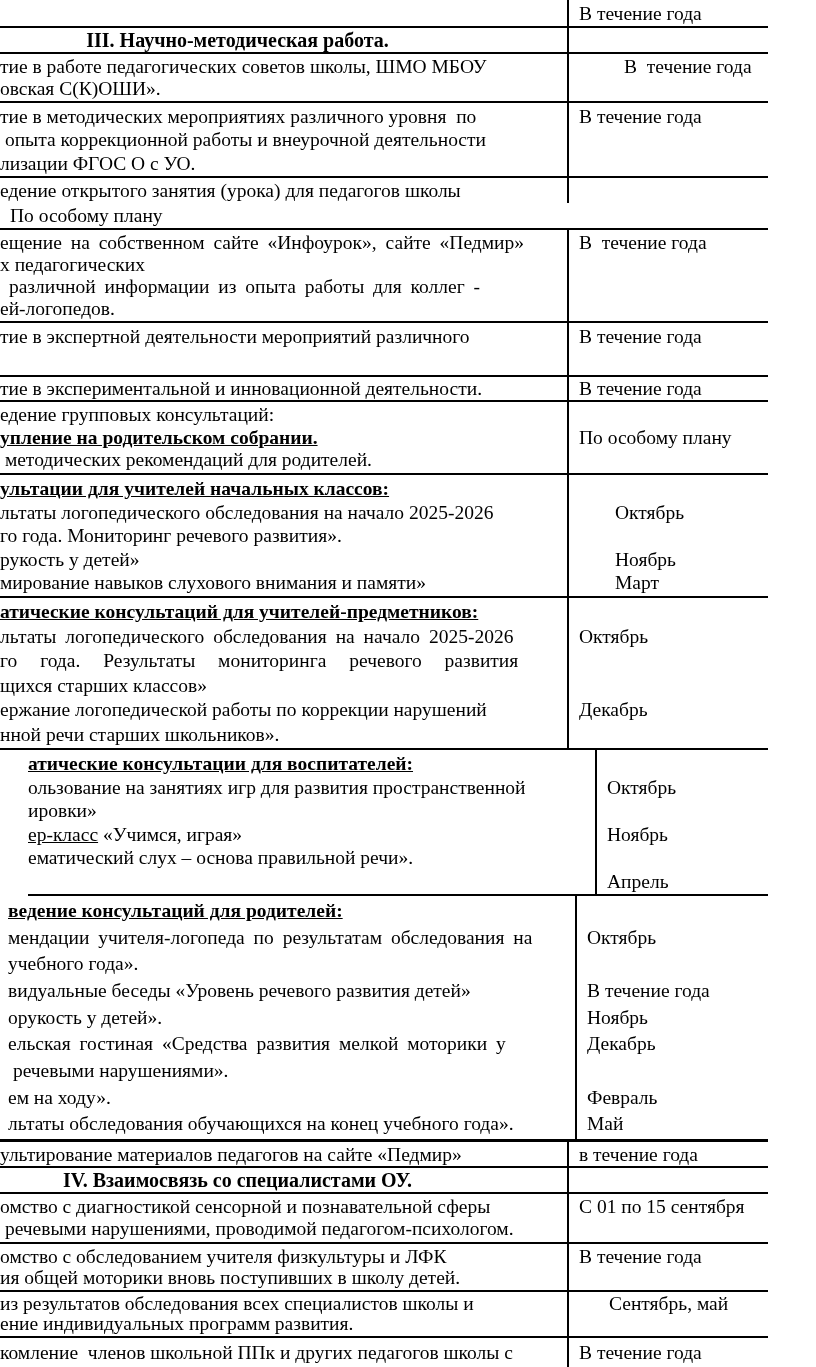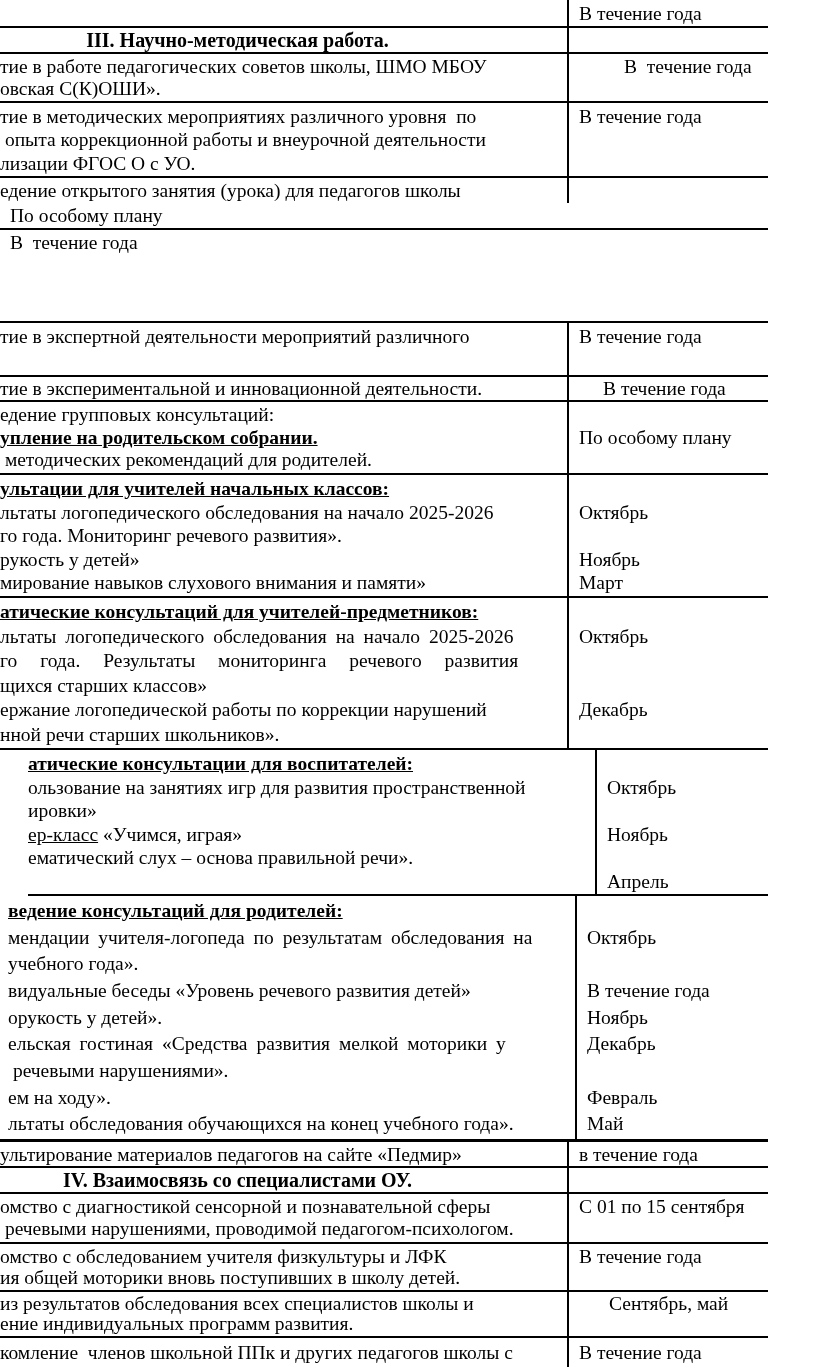"ещение на собственном сайте «Инфоурок»," div.cell { html: none -> <div> <div>ещение на собственном сайте «Инфоурок», сайте «Педмир»</div> <div>х педагогических</div> <div> различной информации из опыта работы для коллег -</div> <div>ей-логопедов.</div> </div> }
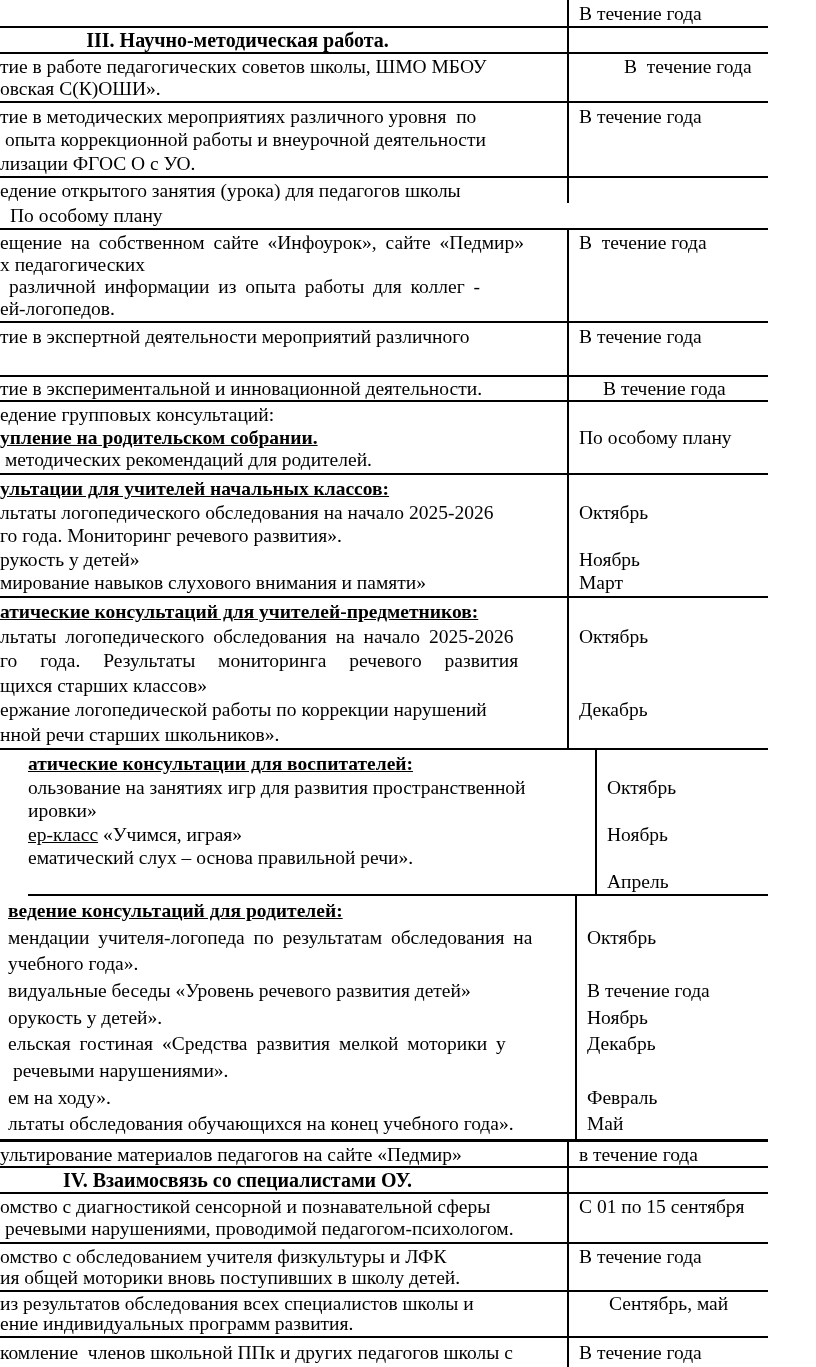"тие в экспериментальной и инновационной" div.row { gap: 24px -> none }
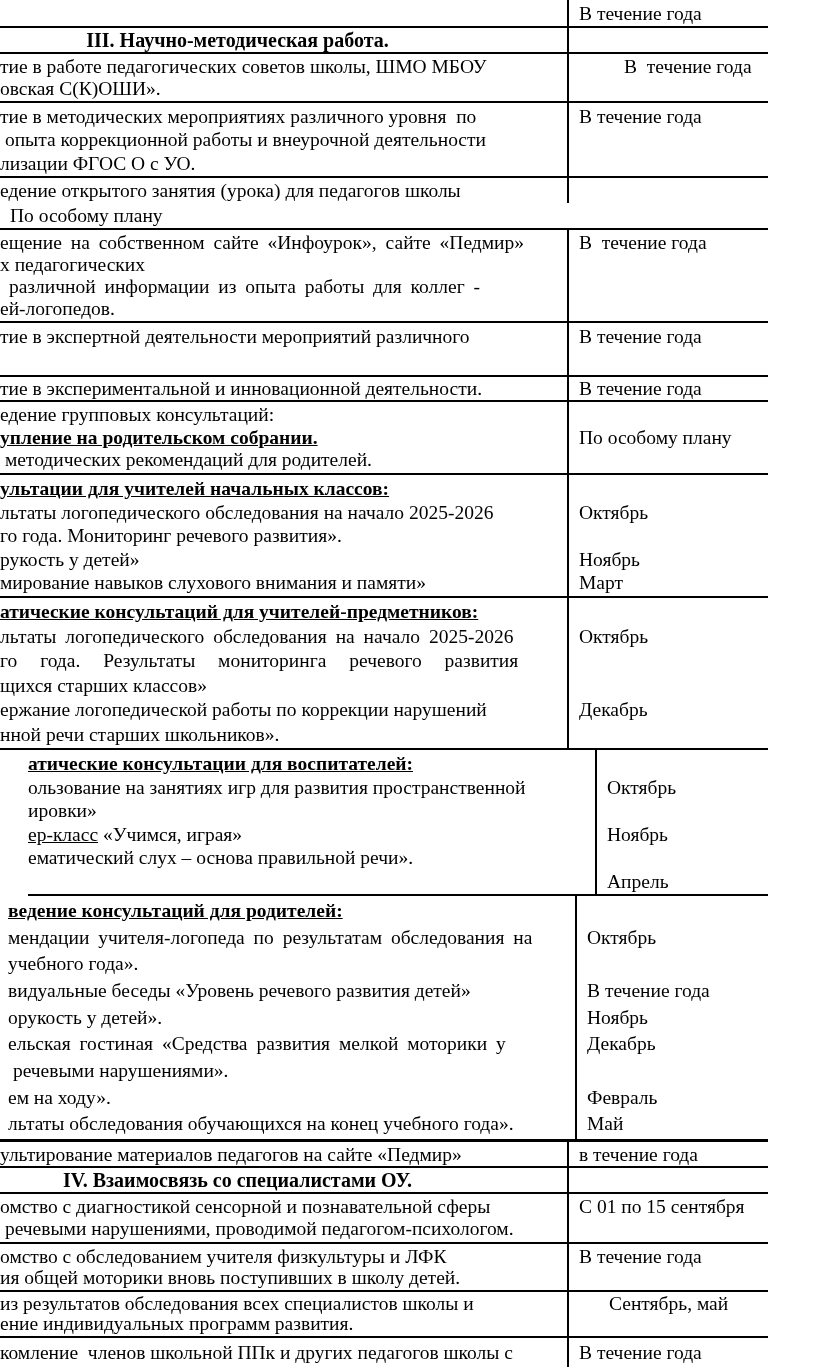"ультации для учителей начальных классов:" div.row { gap: none -> 36px }
